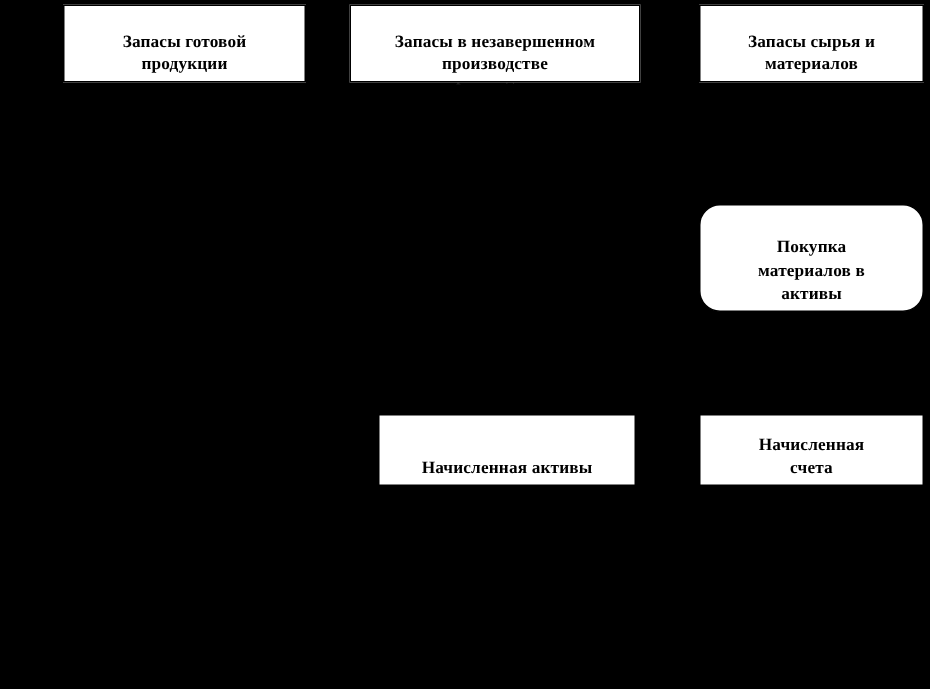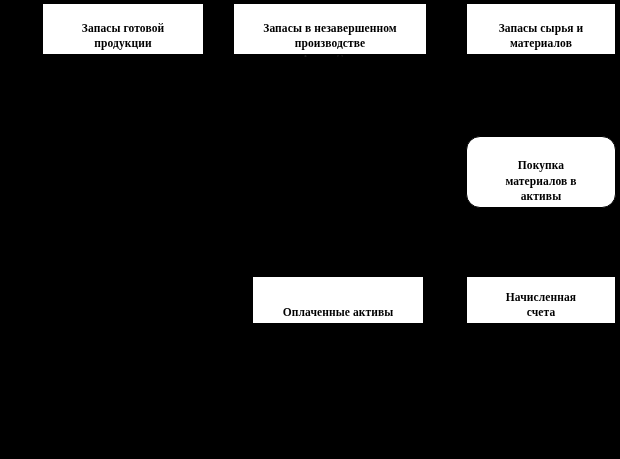"Оплаченные активы" span.label { text: Оплаченные -> Начисленная }
